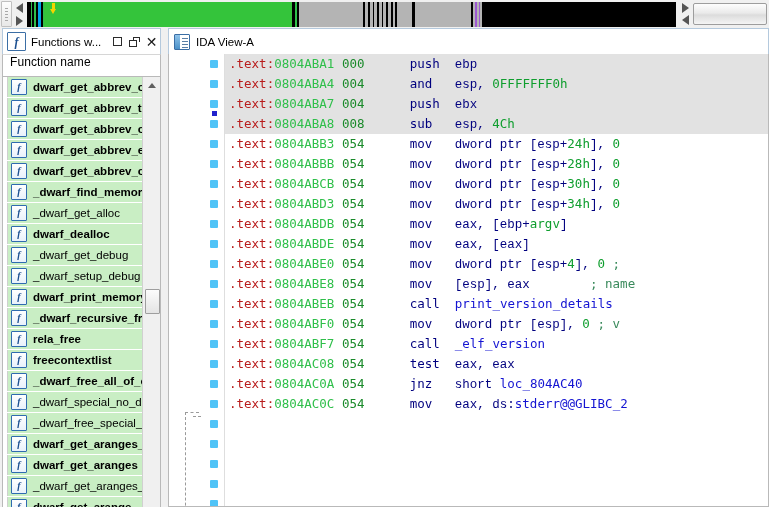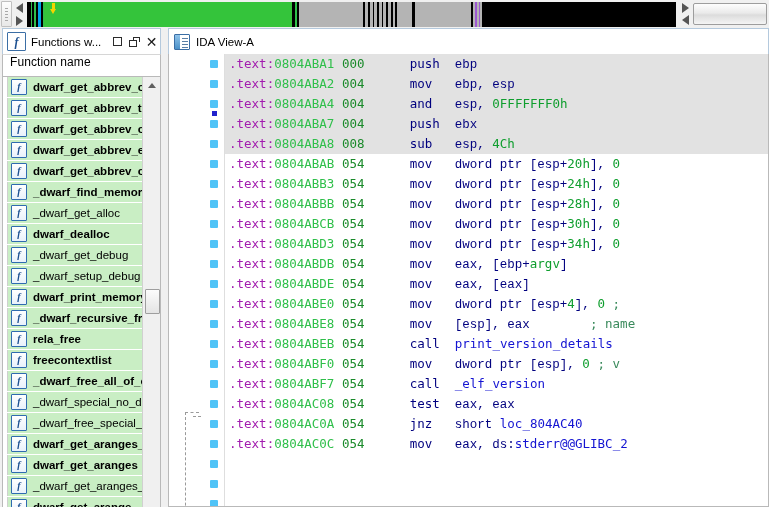".text:" .c-seg { color: #a21caf -> #b91c1c }
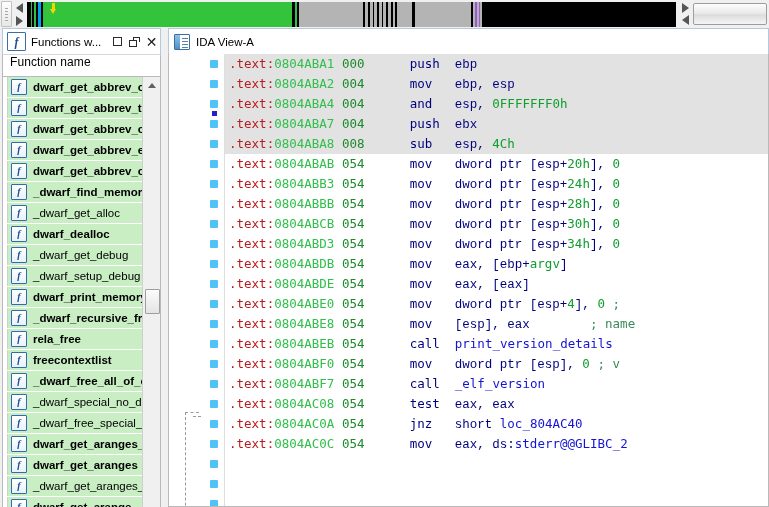".text:0804ABA2 004 mov ebp, esp" div.code-row { html: <div><span>.text:</span><span>0804ABA2</span><span> 004</span><span> mov </span><span>ebp, esp</span></div> -> none }
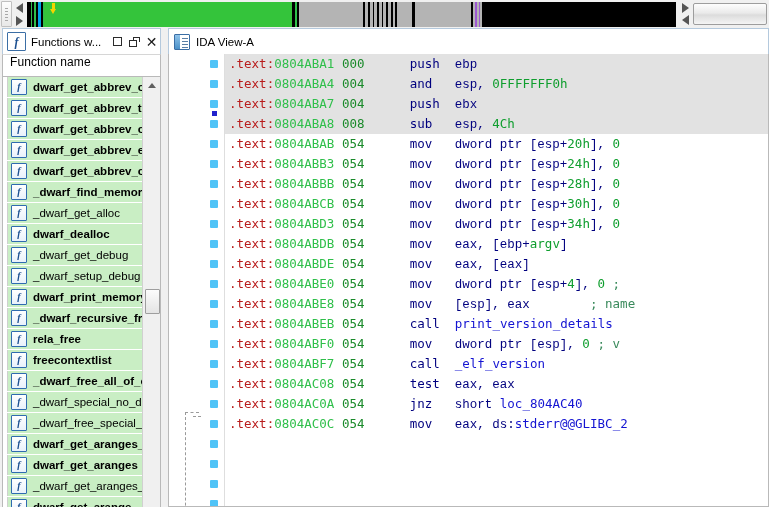".text:0804ABAB 054 mov dword ptr" div.code-row { html: <div><span>.text:</span><span>0804ABAB</span><span> 054</span><span> mov </span><span>dword ptr [esp+</span><span>20h</span><span>], </span><span>0</span></div> -> none }
